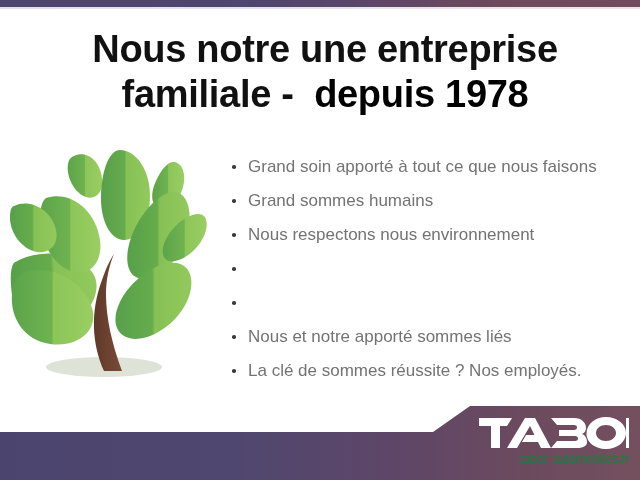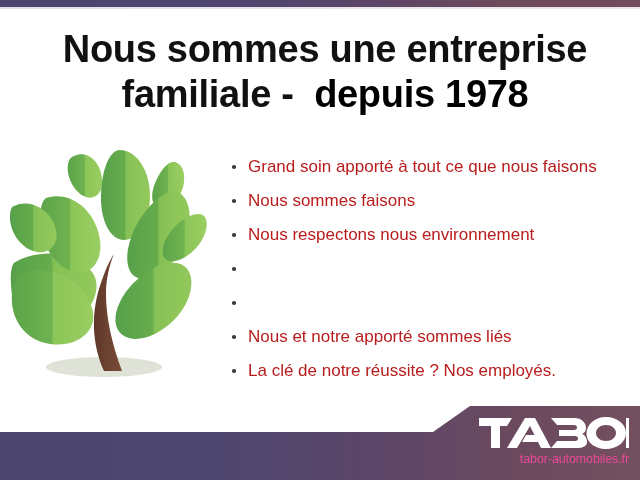"Nous sommes une entreprise" span { text: sommes -> notre }
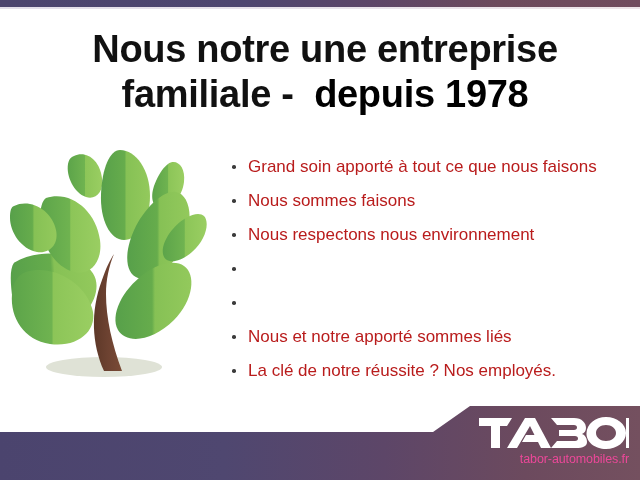"Grand soin apporté à tout" .bullets li { color: #b91c1c -> #737373 }
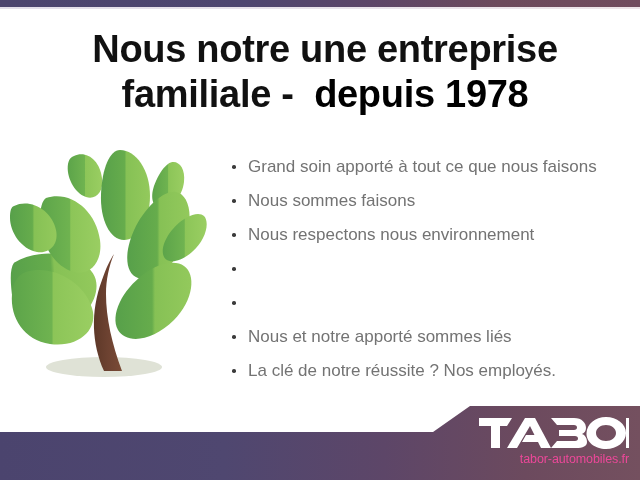"Nous sommes faisons" span { text: Nous sommes faisons -> Grand sommes humains }
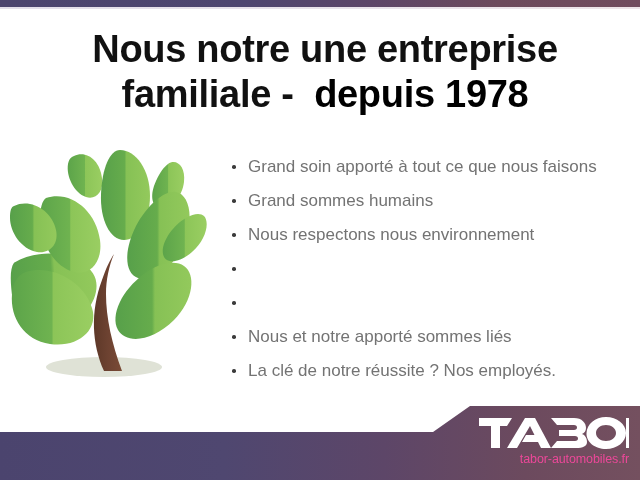"La clé de notre réussite" span { text: notre -> sommes }
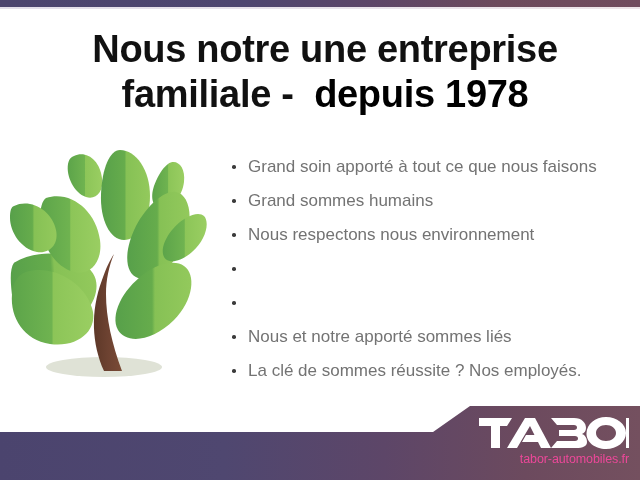"tabor-automobiles.fr" .logo-tagline { color: #ec4899 -> #15803d }
